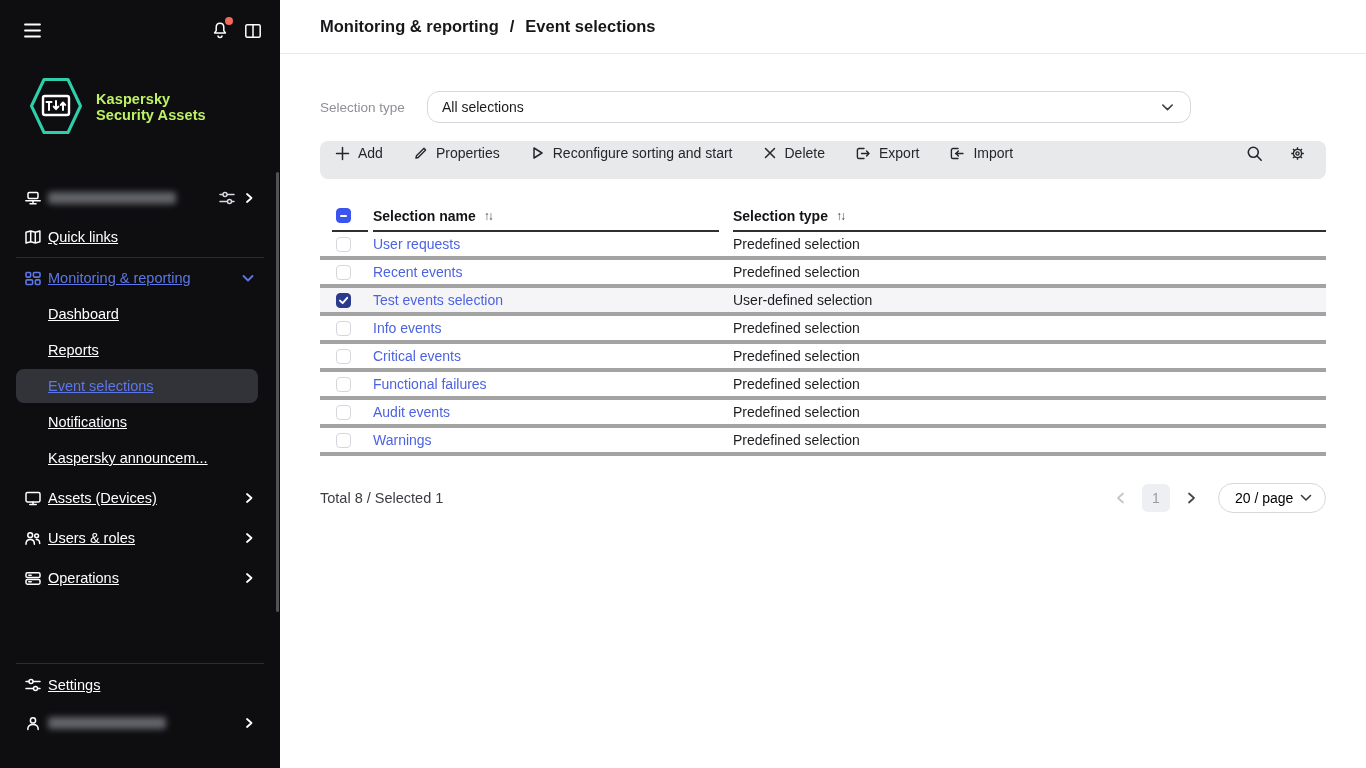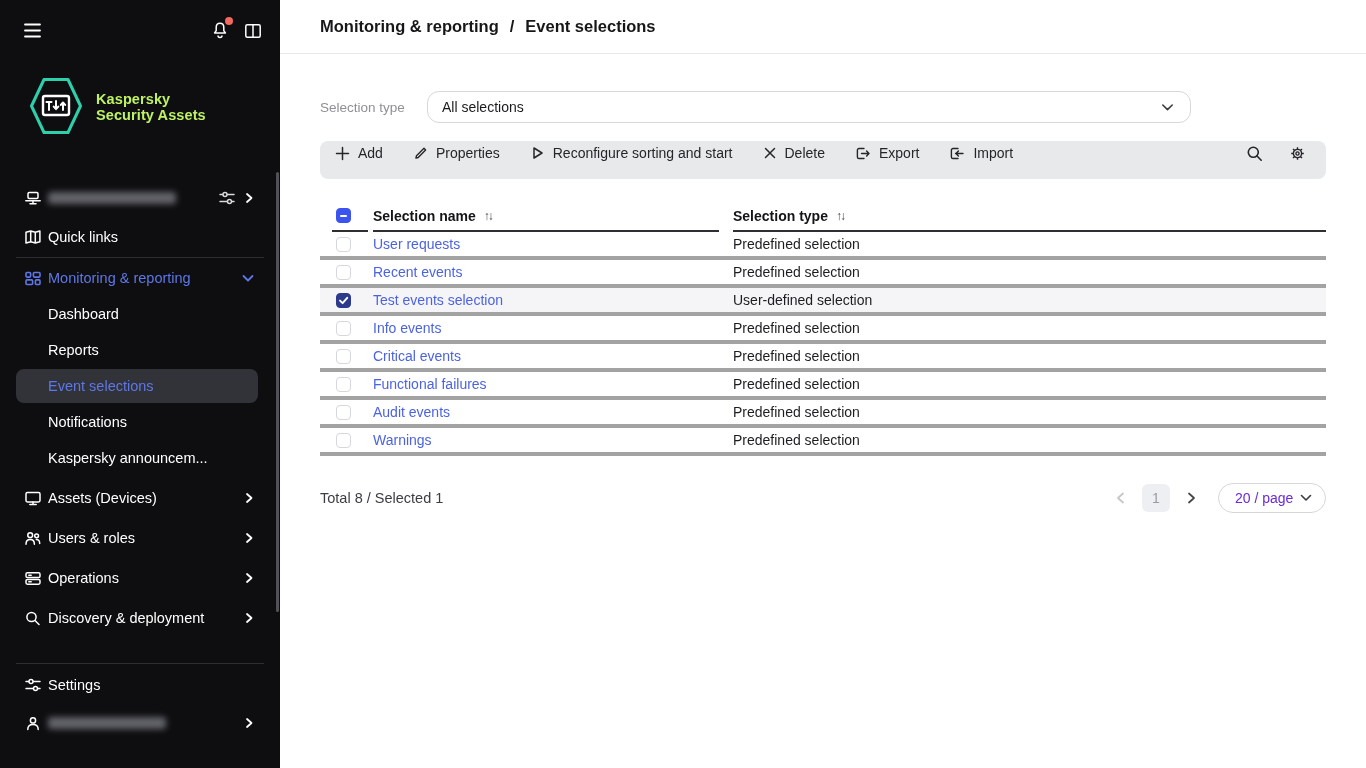"Quick links" .nav-label { text-decoration: none -> underline }
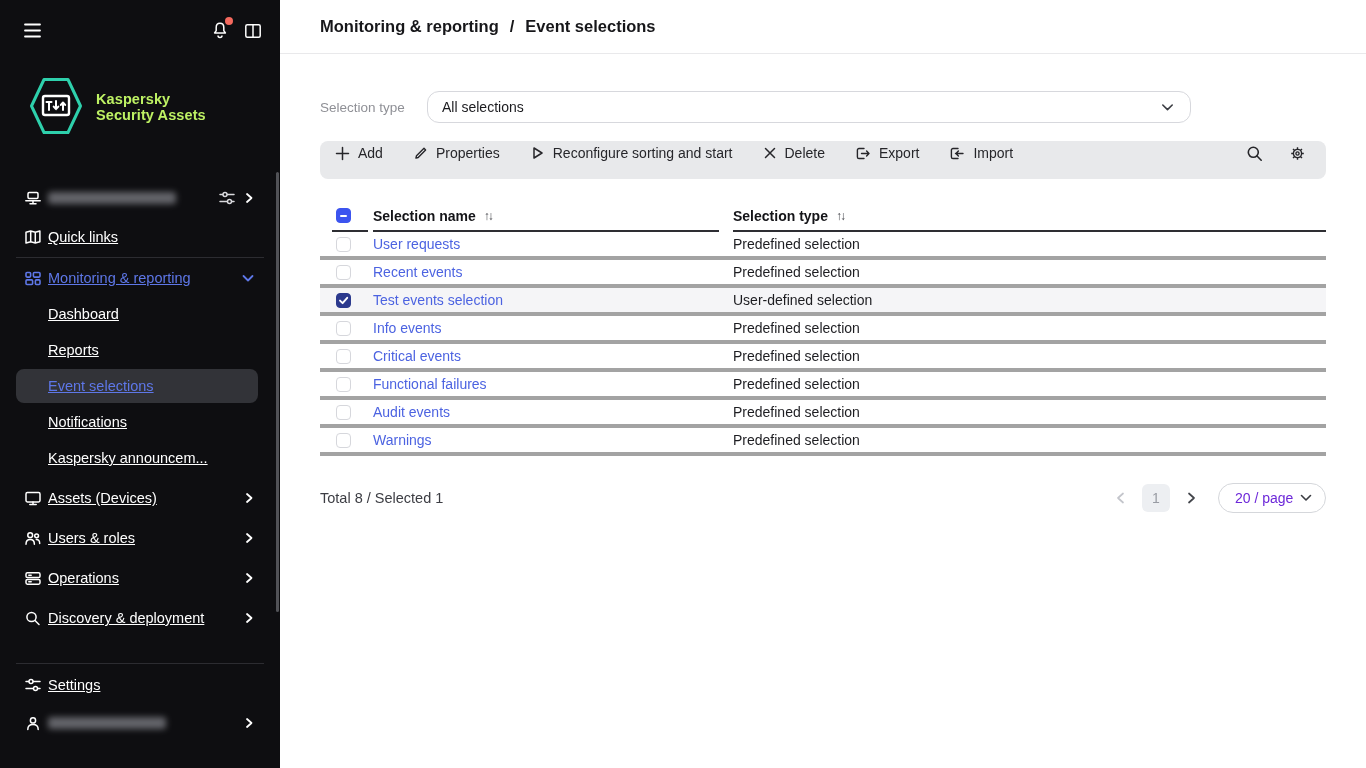"20 / page" .pg-size { color: #6d28d9 -> #000000 }
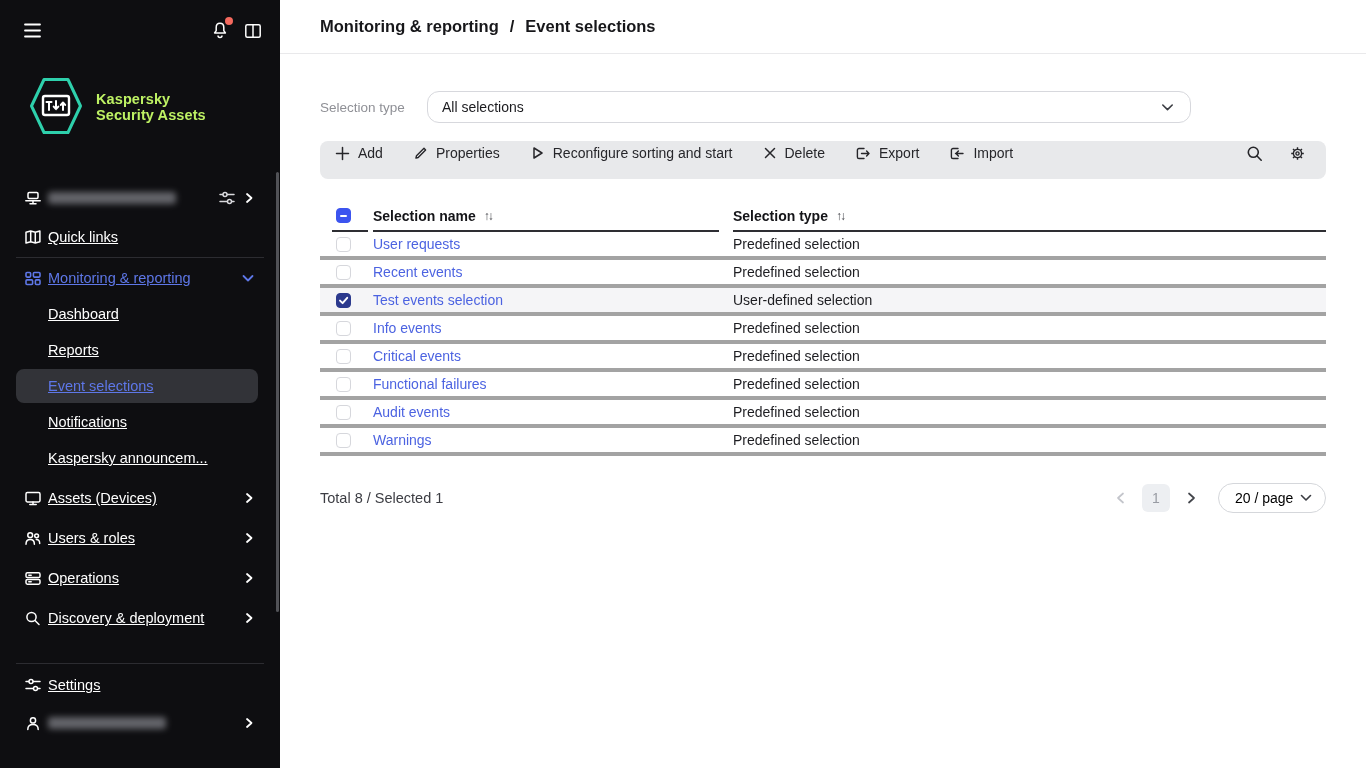"Discovery & deployment" div.nav-item { html: <div> <span> <svg> <circle></circle> <path></path> </svg> </span> <span>Discovery &amp; deployment</span> <span> <svg> <path></path> </svg> </span> </div> -> none }
